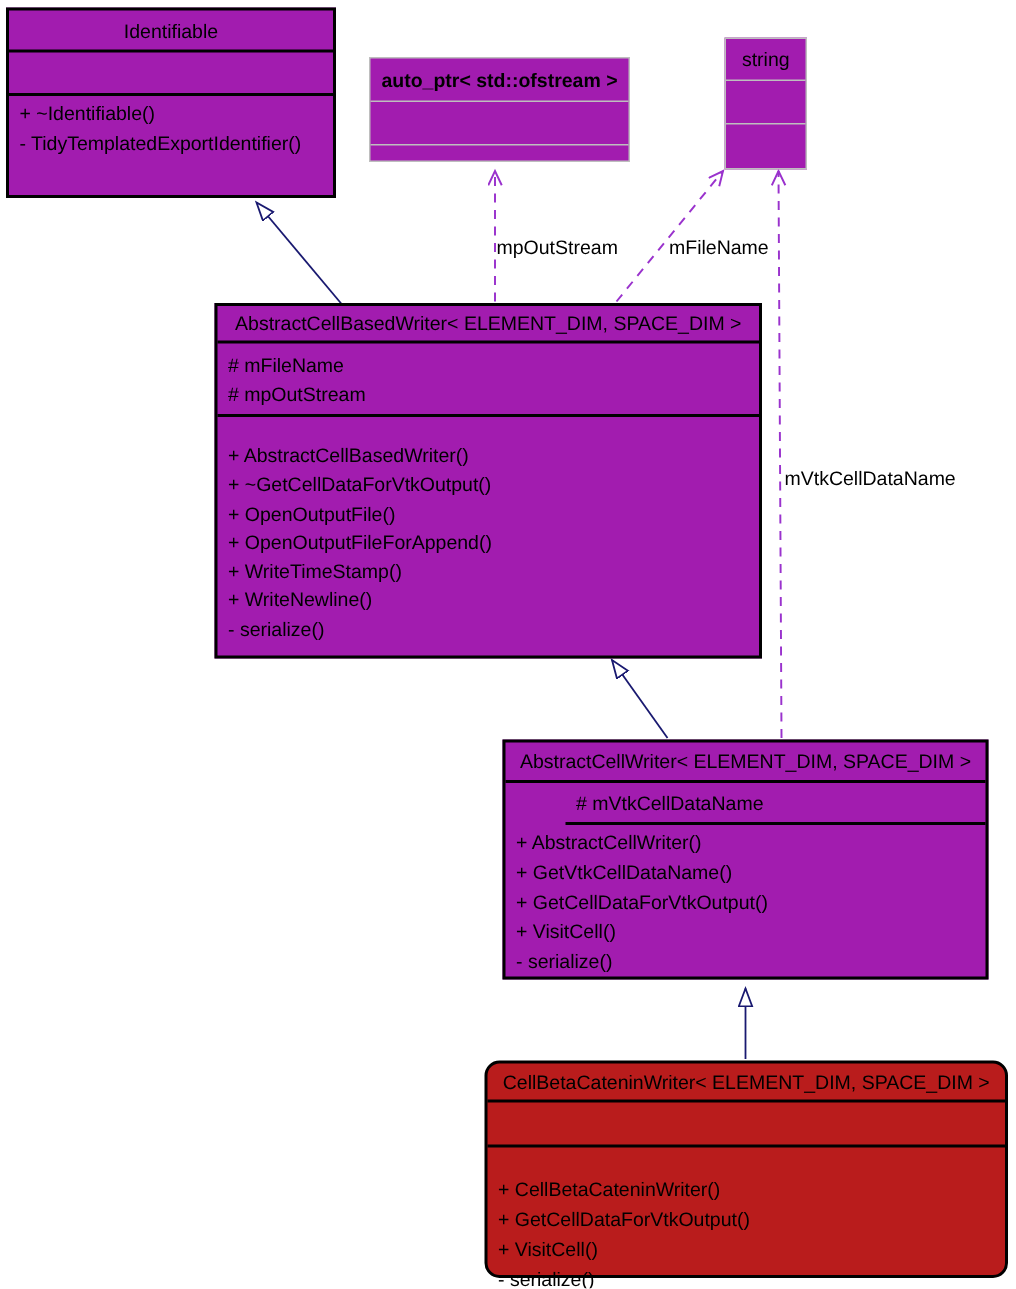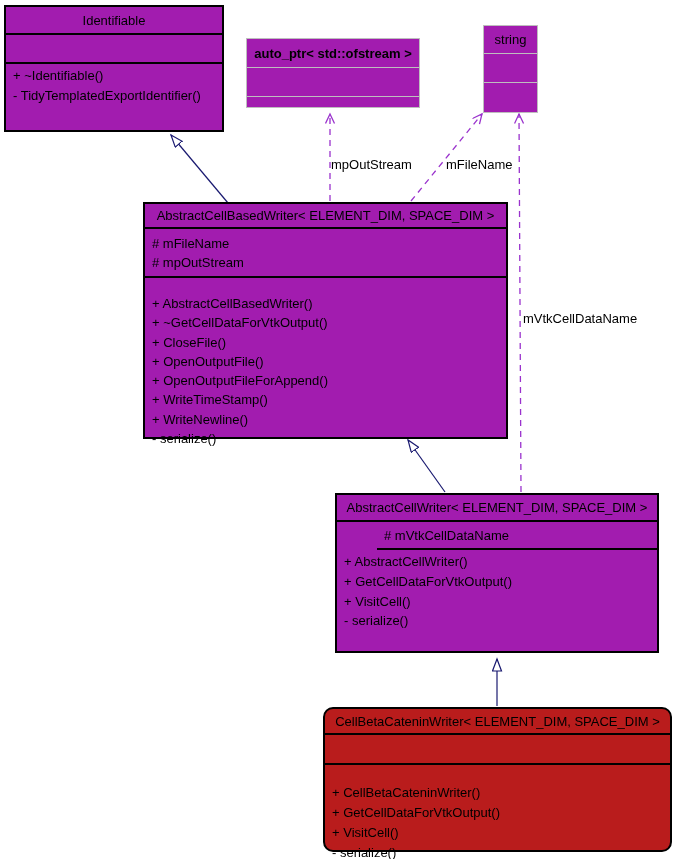"+ CloseFile()" div.m { html: <div>+ CloseFile()</div> -> none }
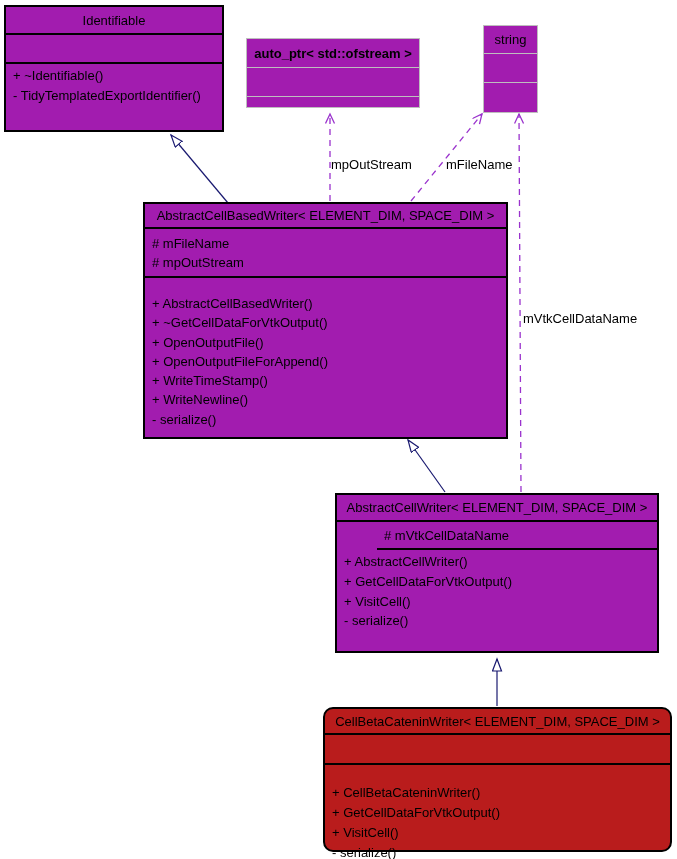"+ GetVtkCellDataName()" div.m { html: none -> <div>+ GetVtkCellDataName()</div> }
